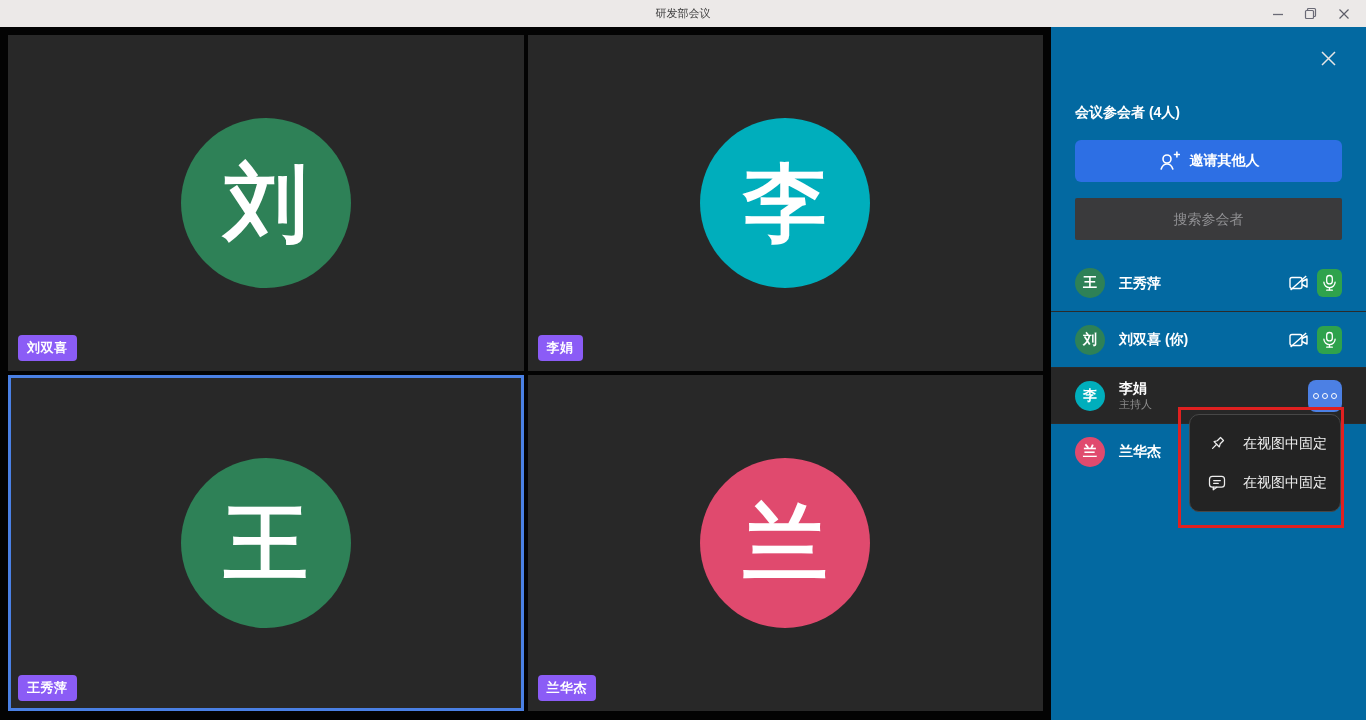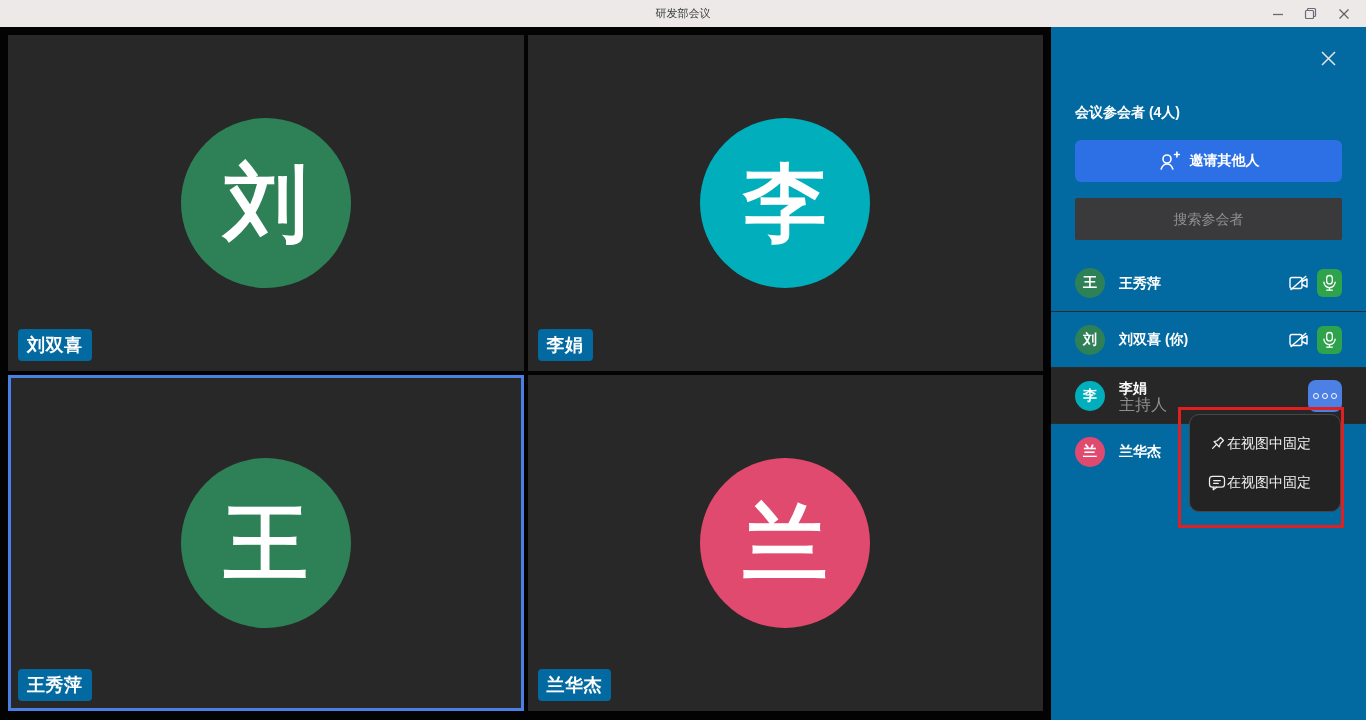"刘双喜" .tile-label { background: #0369a1 -> #8b5cf6; font-size: 18px -> 13px }
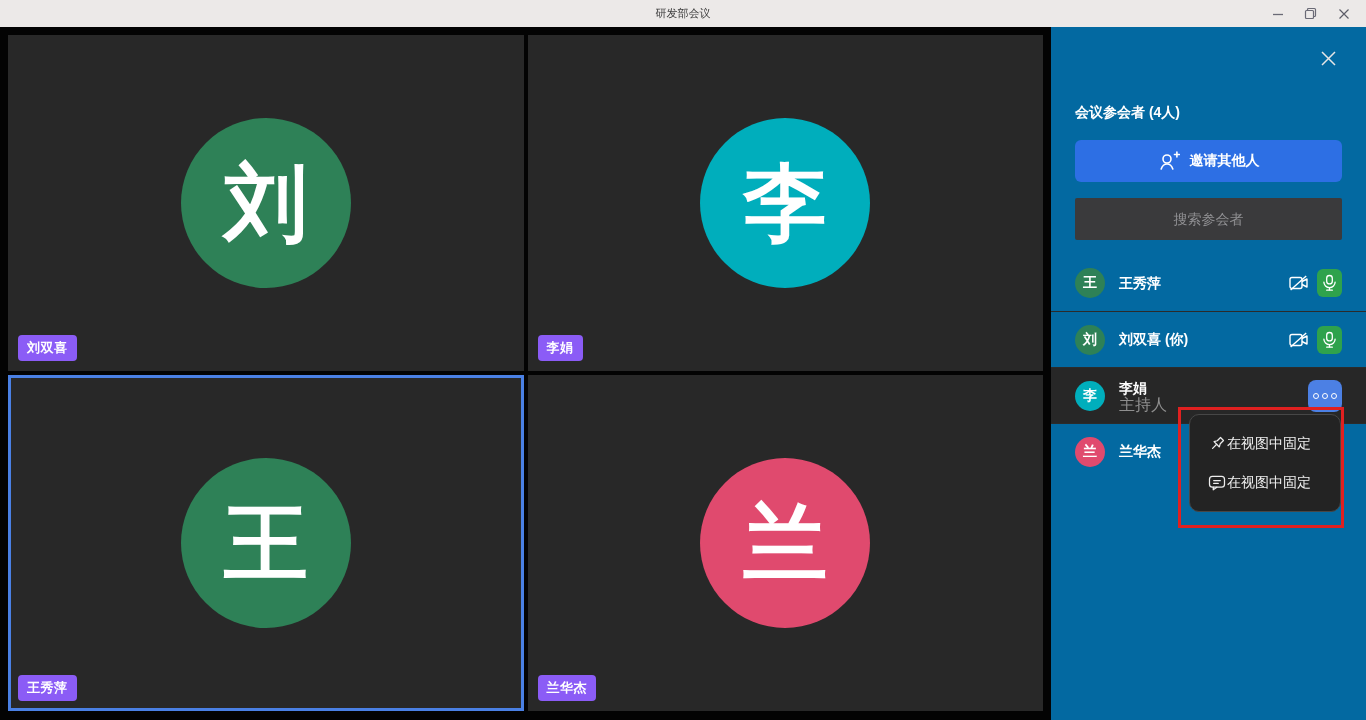"主持人" .p-role { font-size: 16px -> 11px }
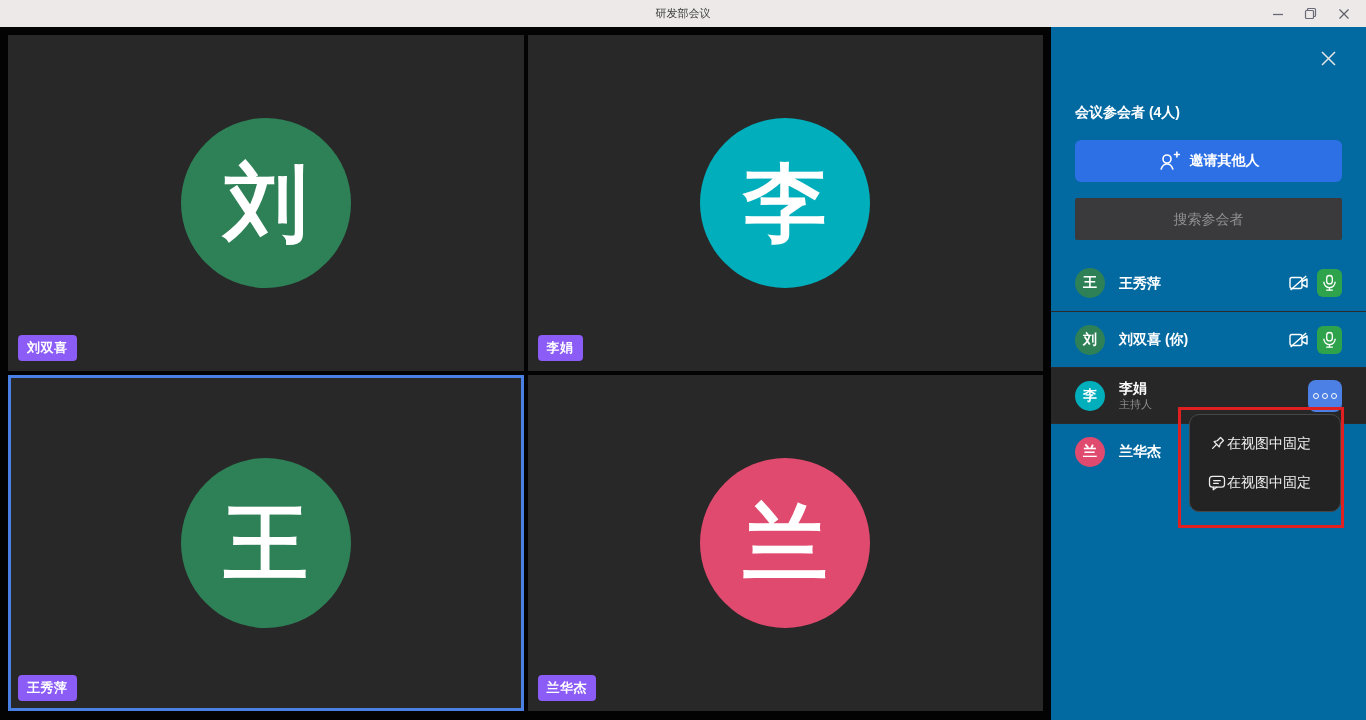"在视图中固定" .menu-item { gap: none -> 16px }
